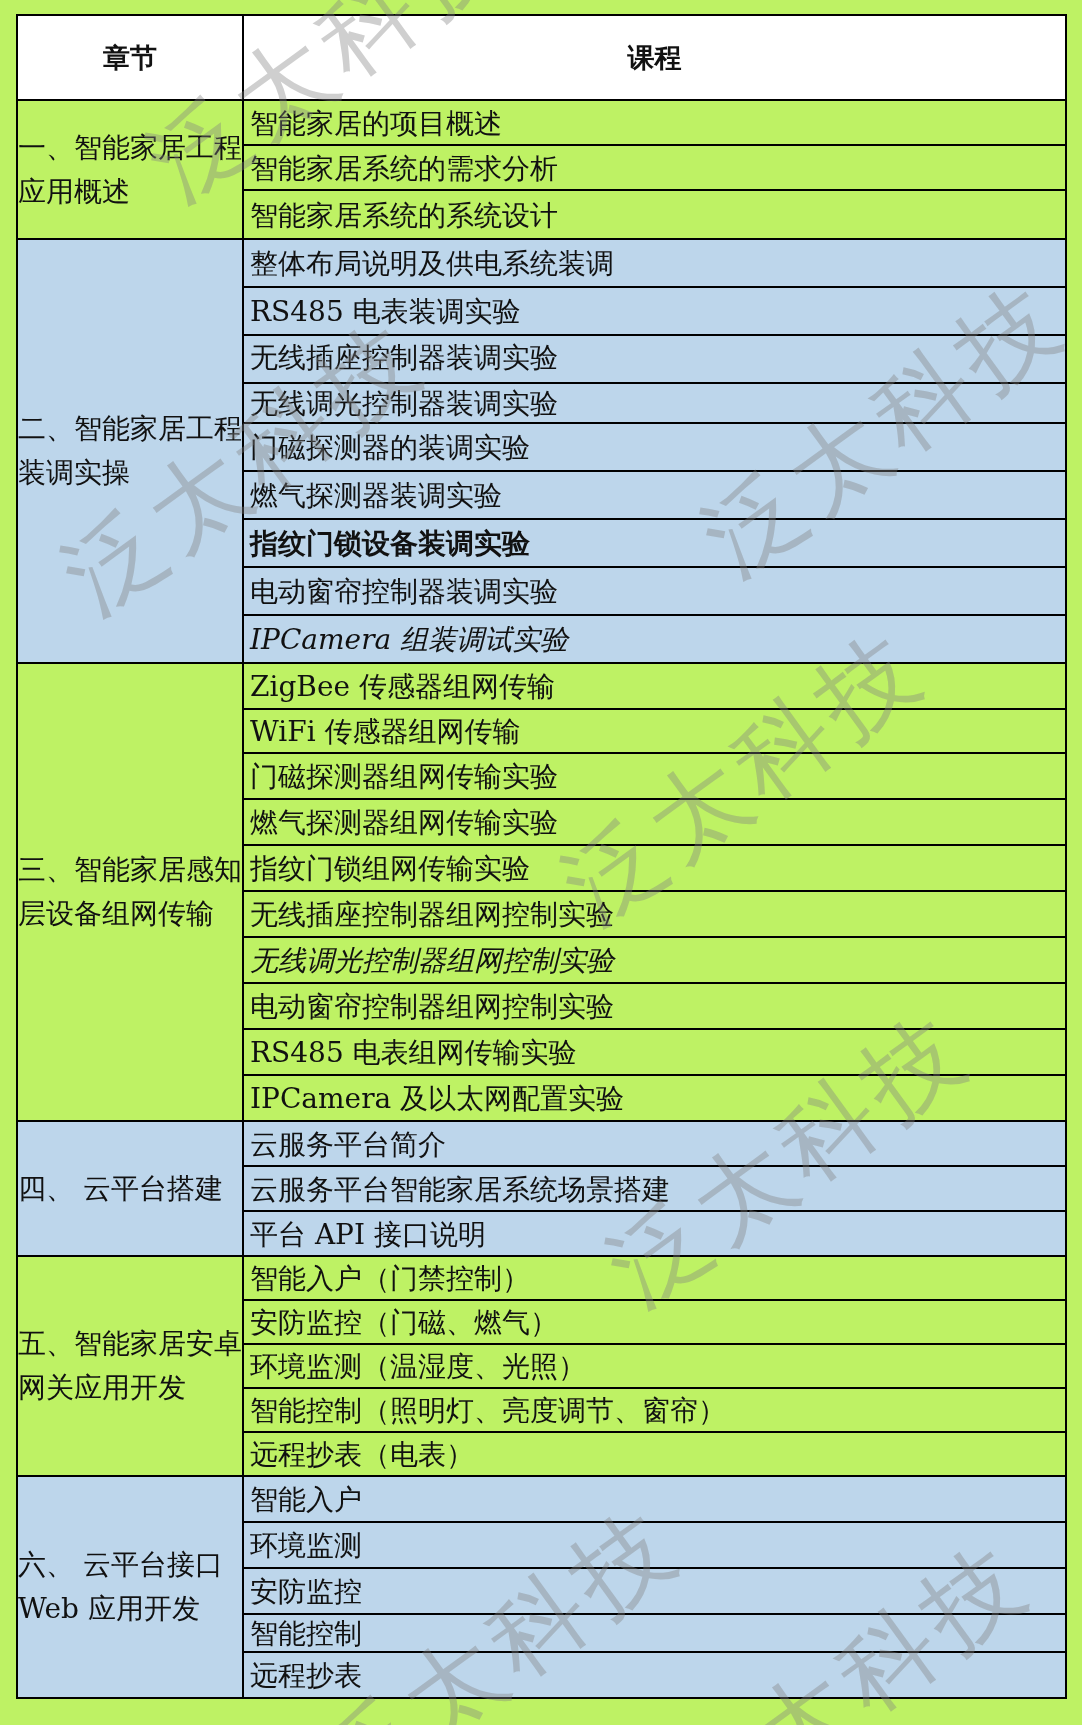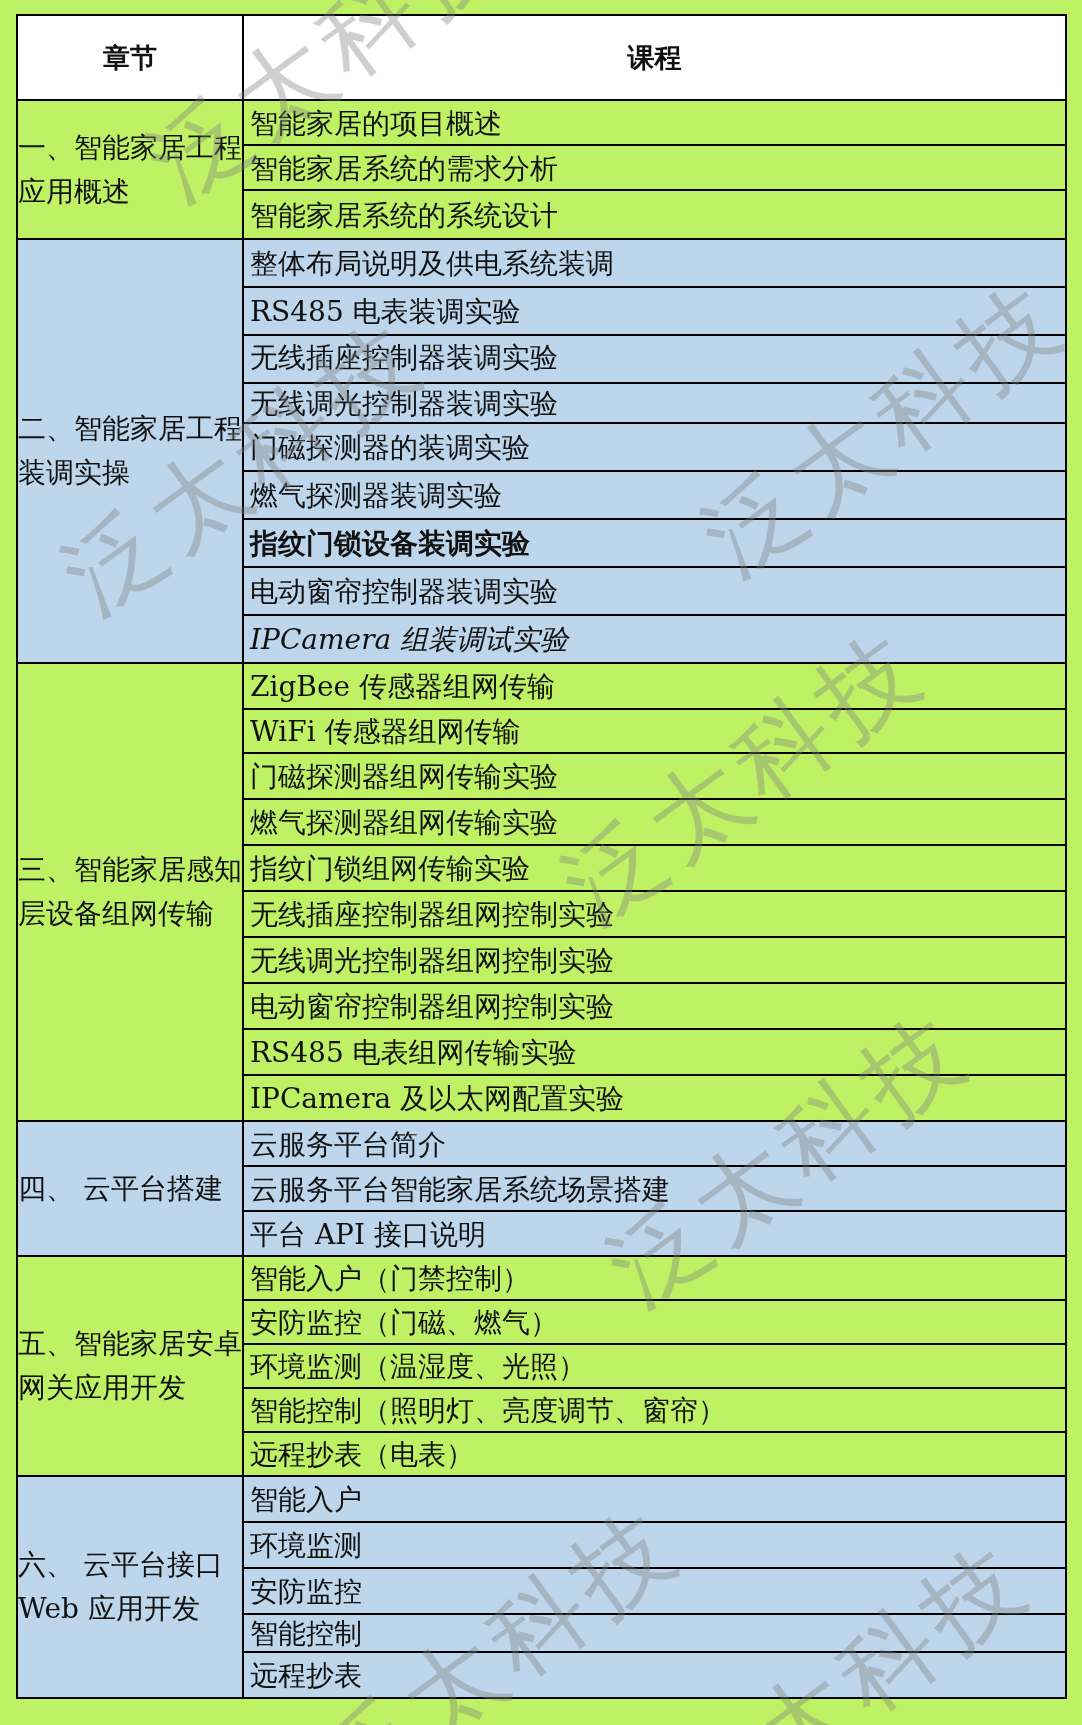"无线调光控制器组网控制实验" tr { font-style: none -> italic }
